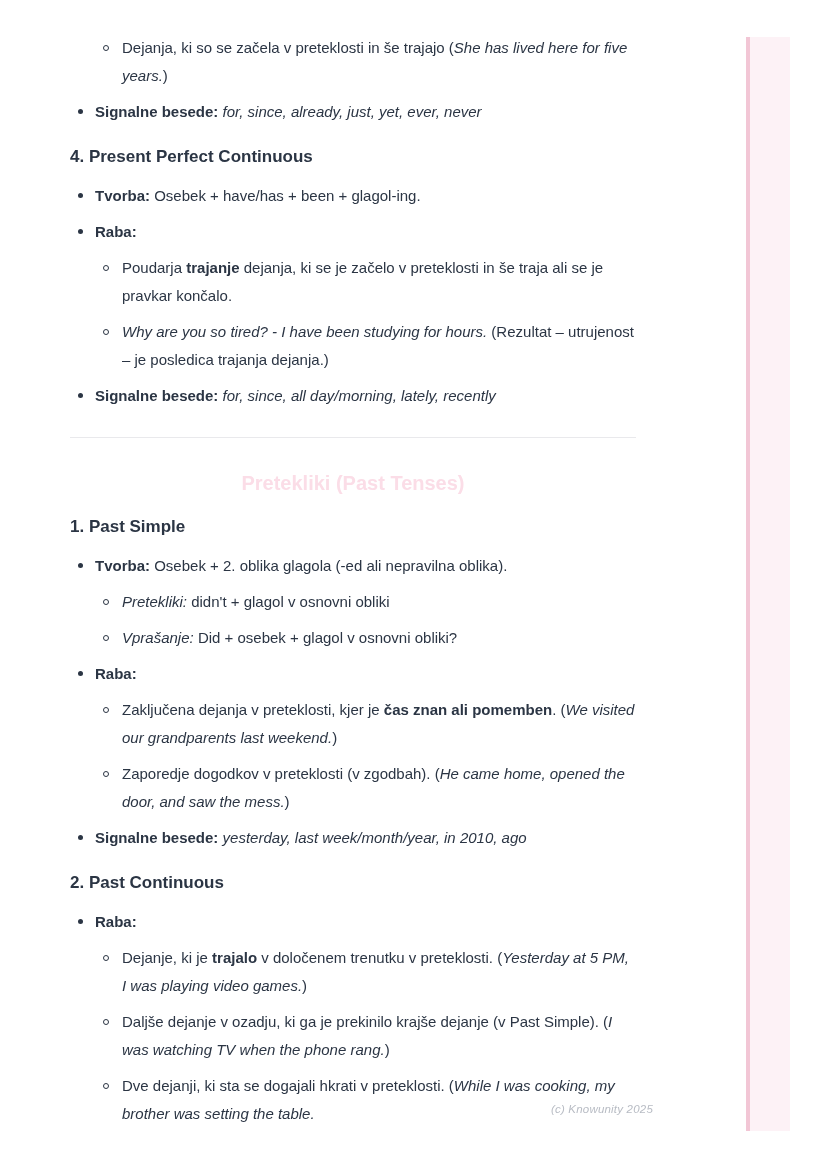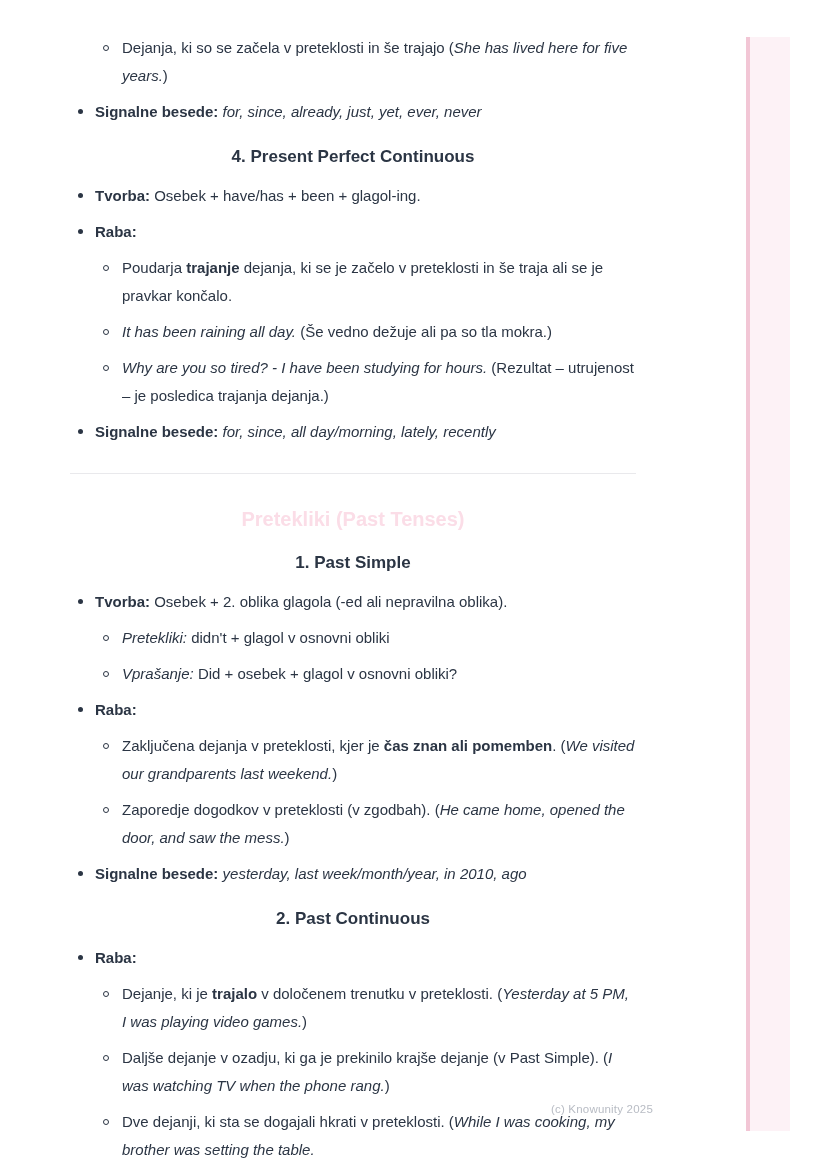"4. Present Perfect Continuous" .h3 { text-align: center -> none }
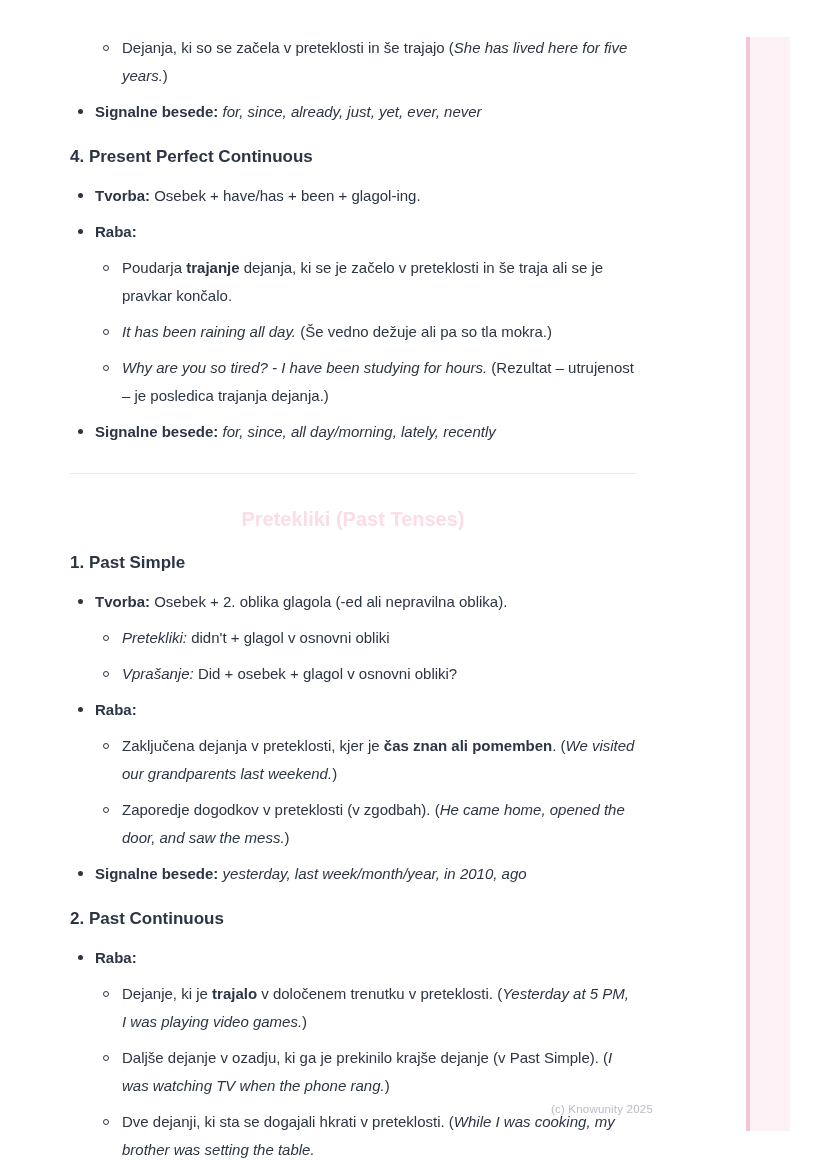"It has been raining all" div.li { html: <div><span></span><span>It has been raining all day.</span><span> (Še vedno dežuje ali pa so tla mokra.)</span></div> -> none }
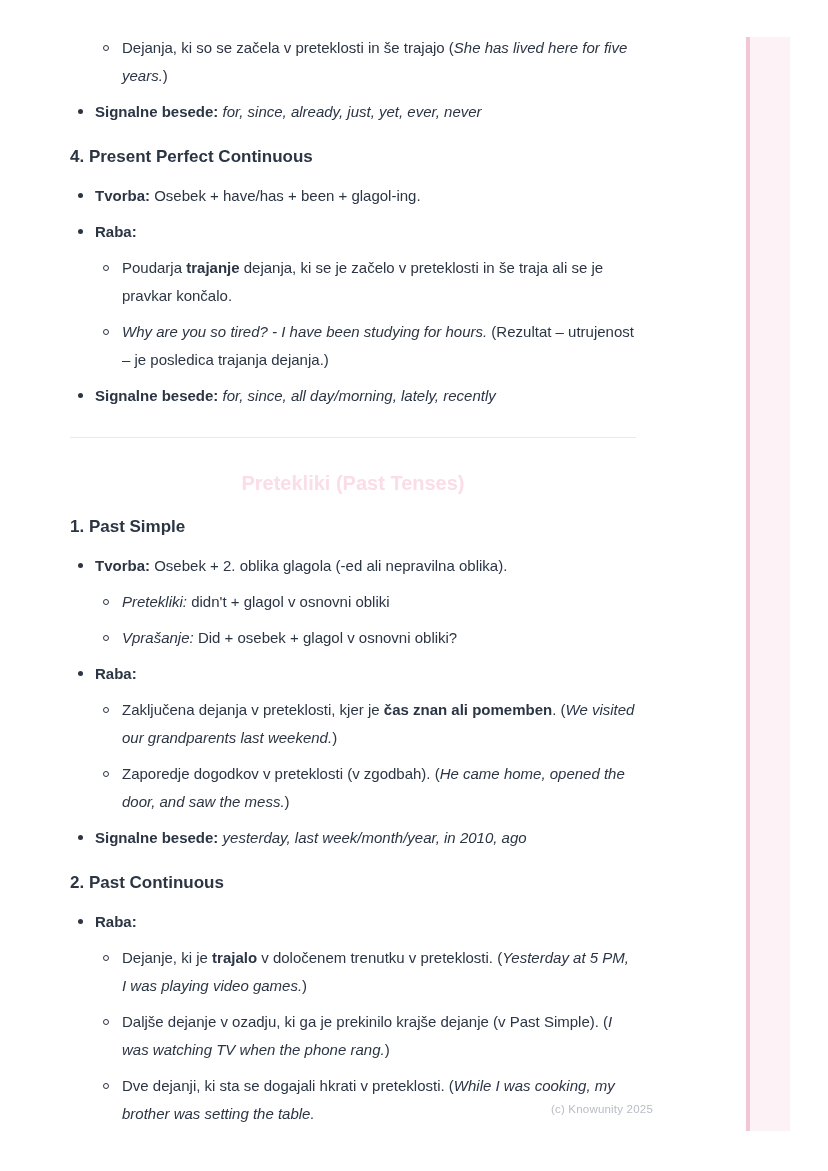"(c) Knowunity 2025" .watermark { font-style: none -> italic }
